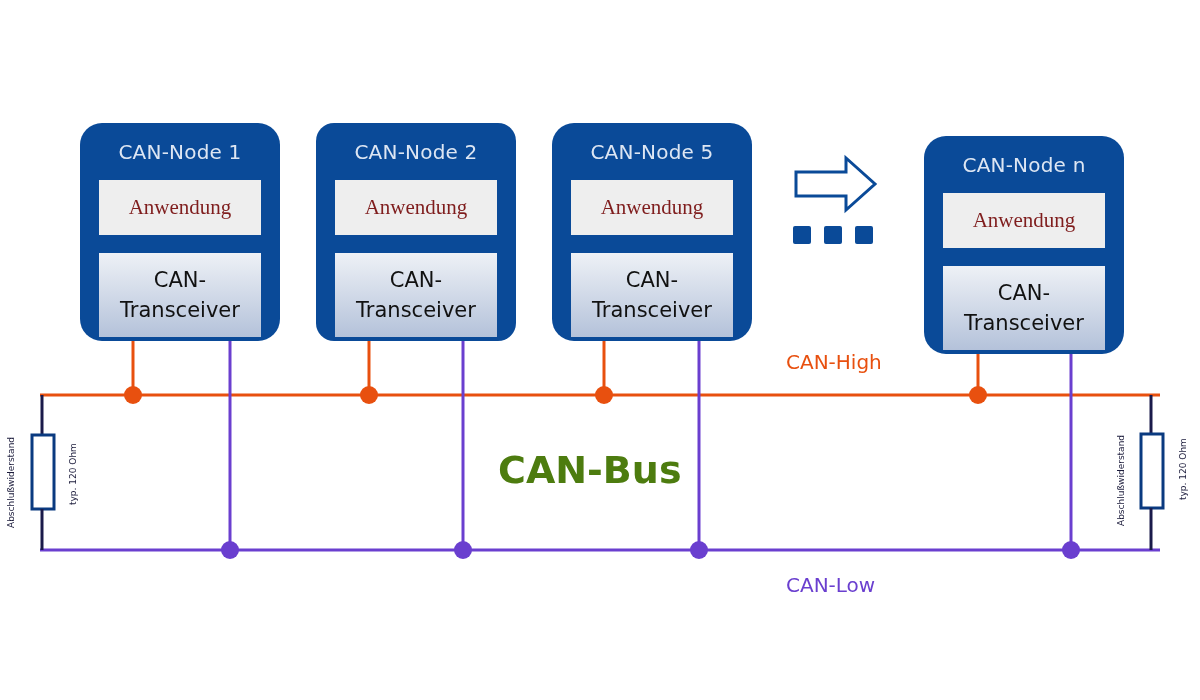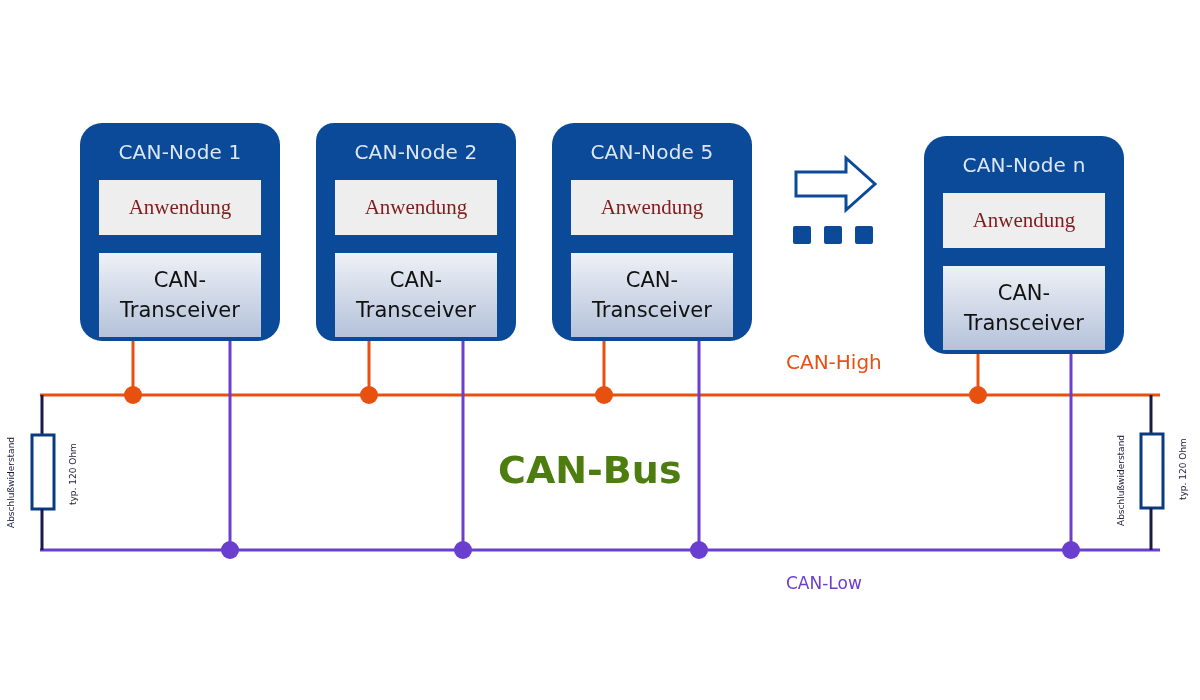"CAN-Low" .can-low { font-size: 17px -> 20px }
